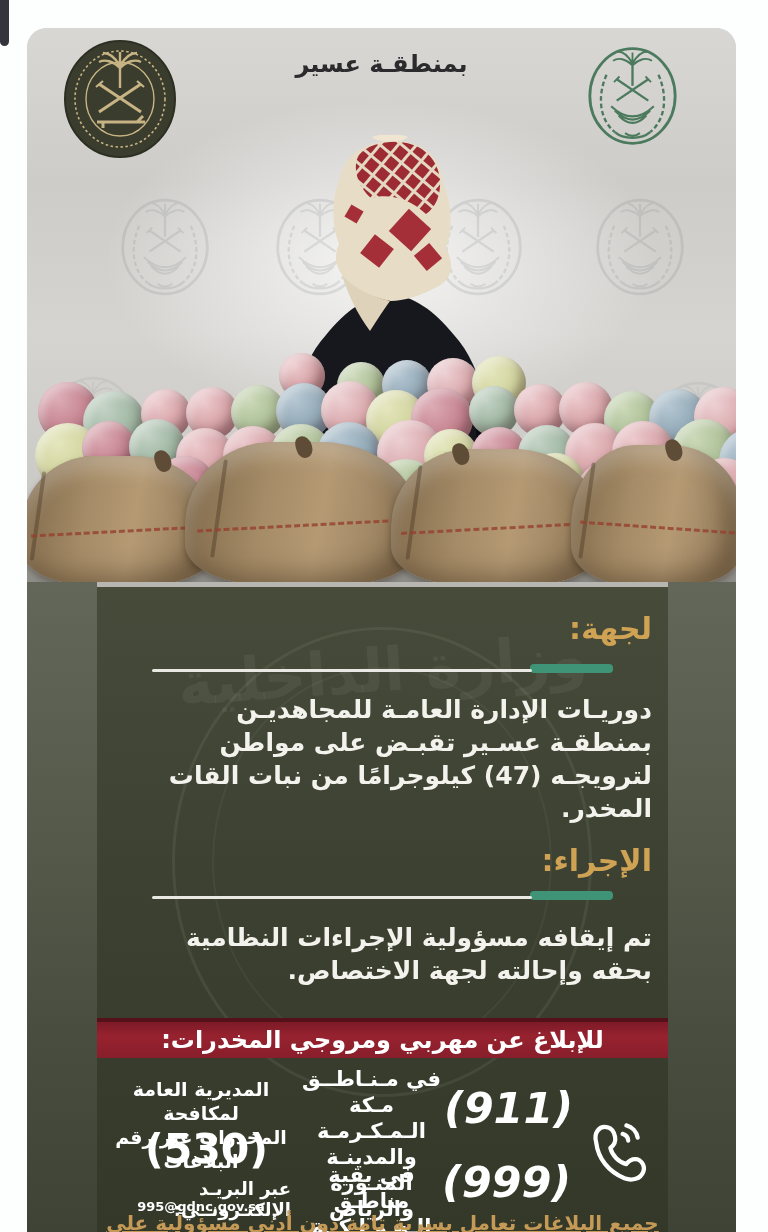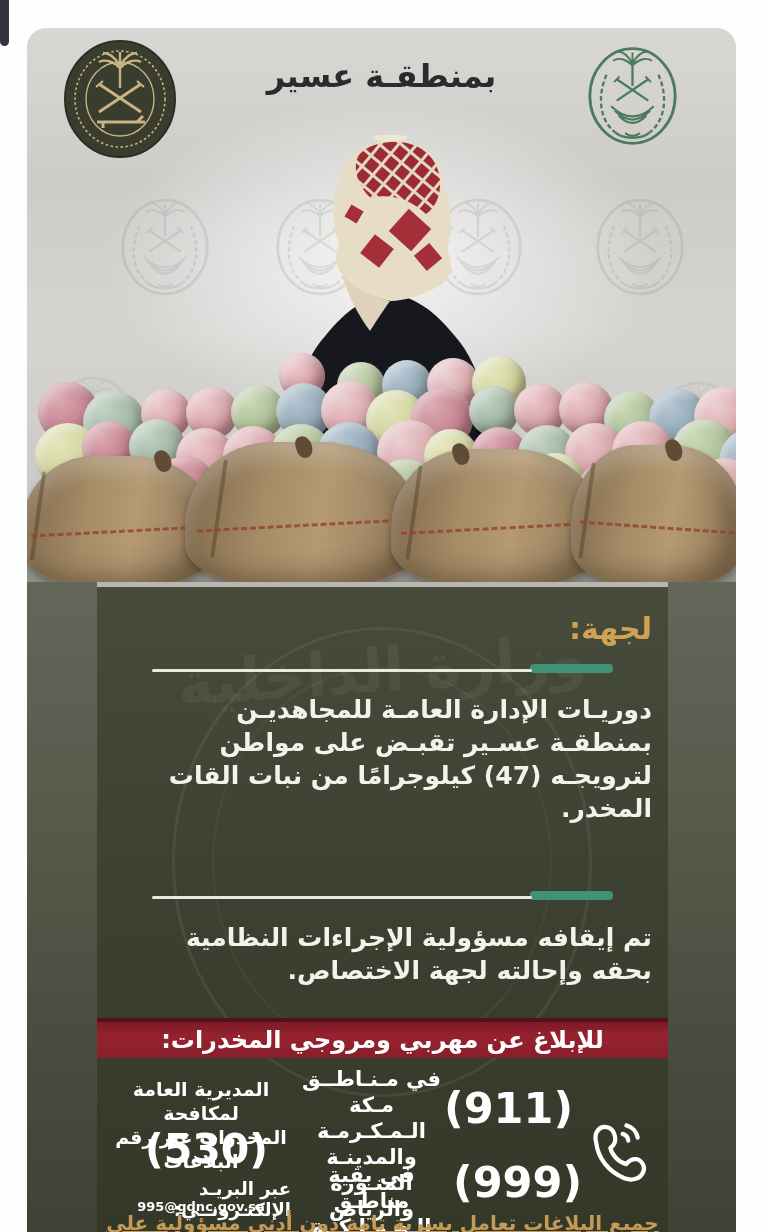"بمنطقـة عسير" .hdr-title .l2 { font-size: 32px -> 24px; margin-top: 12px -> none }
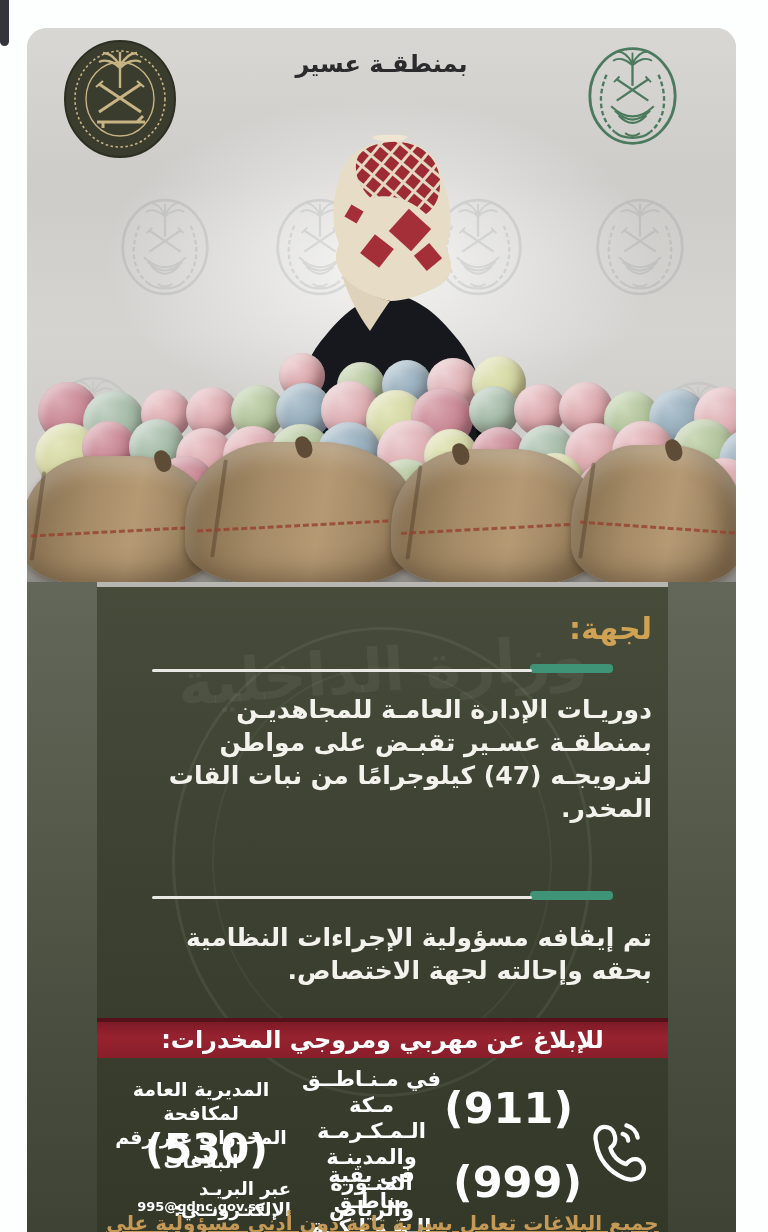"الإجراء:" div.sec-heading { html: none -> <div>الإجراء:</div> }
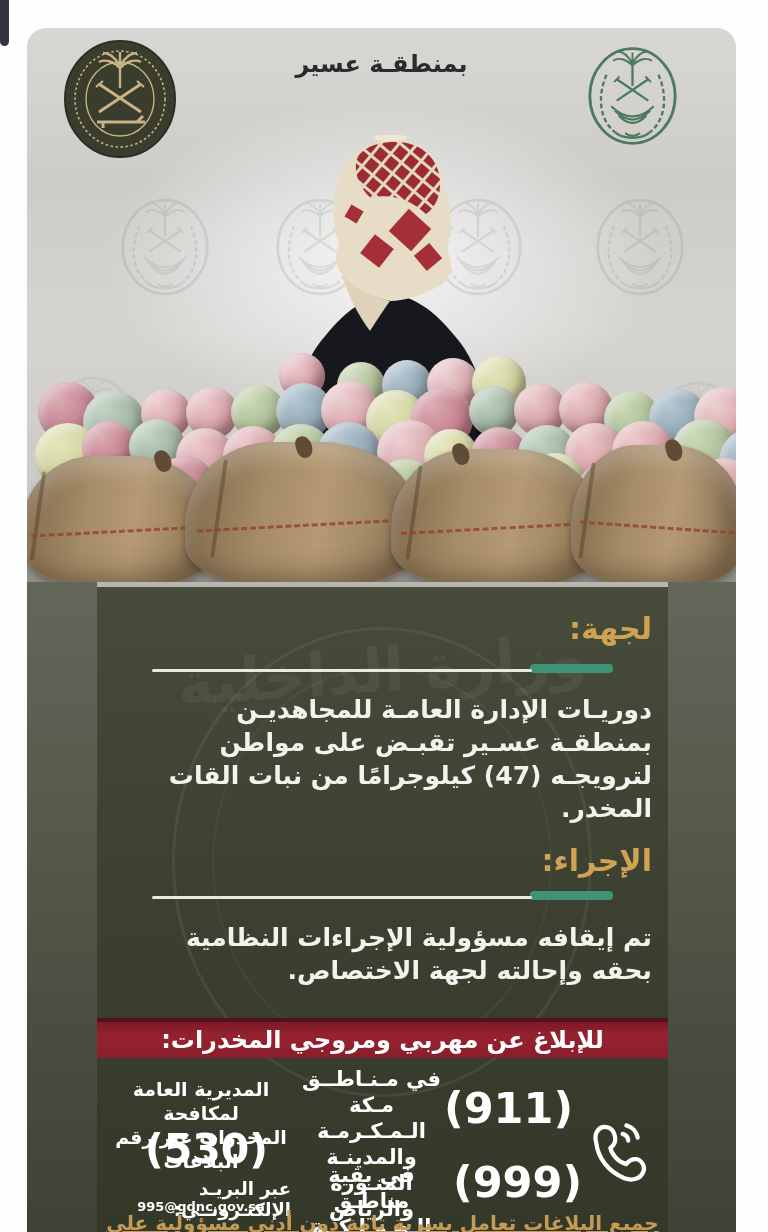"(911)" .big-num { font-style: none -> italic }
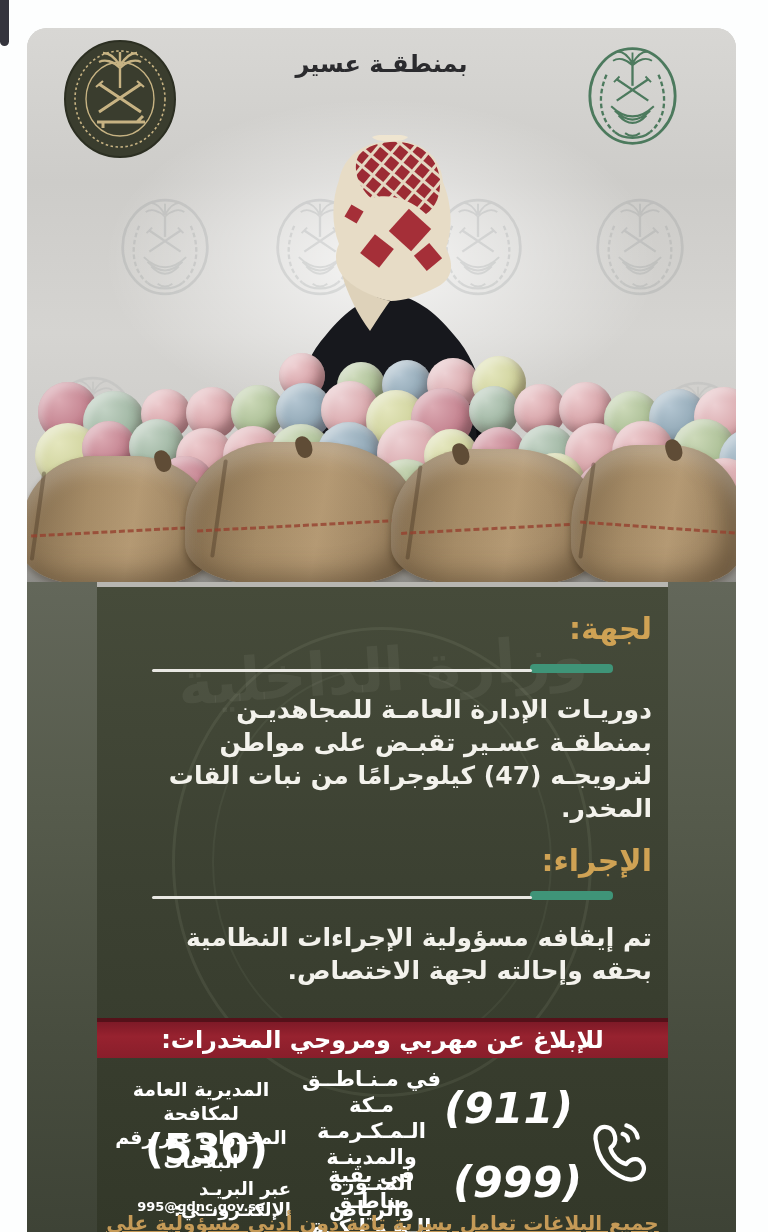"(999)" .num-999 { left: 356px -> 345px }
